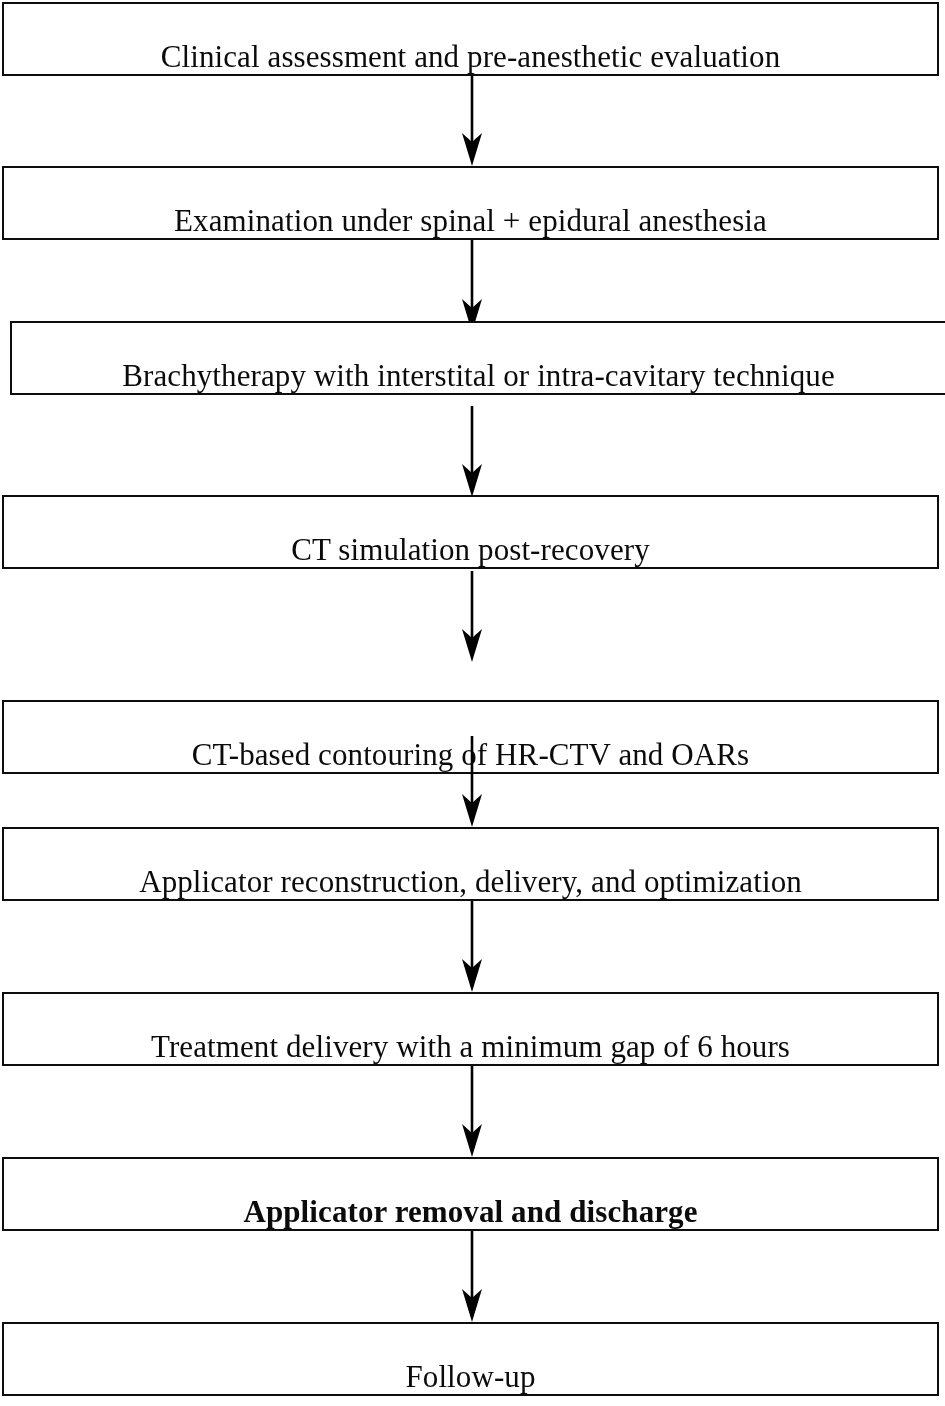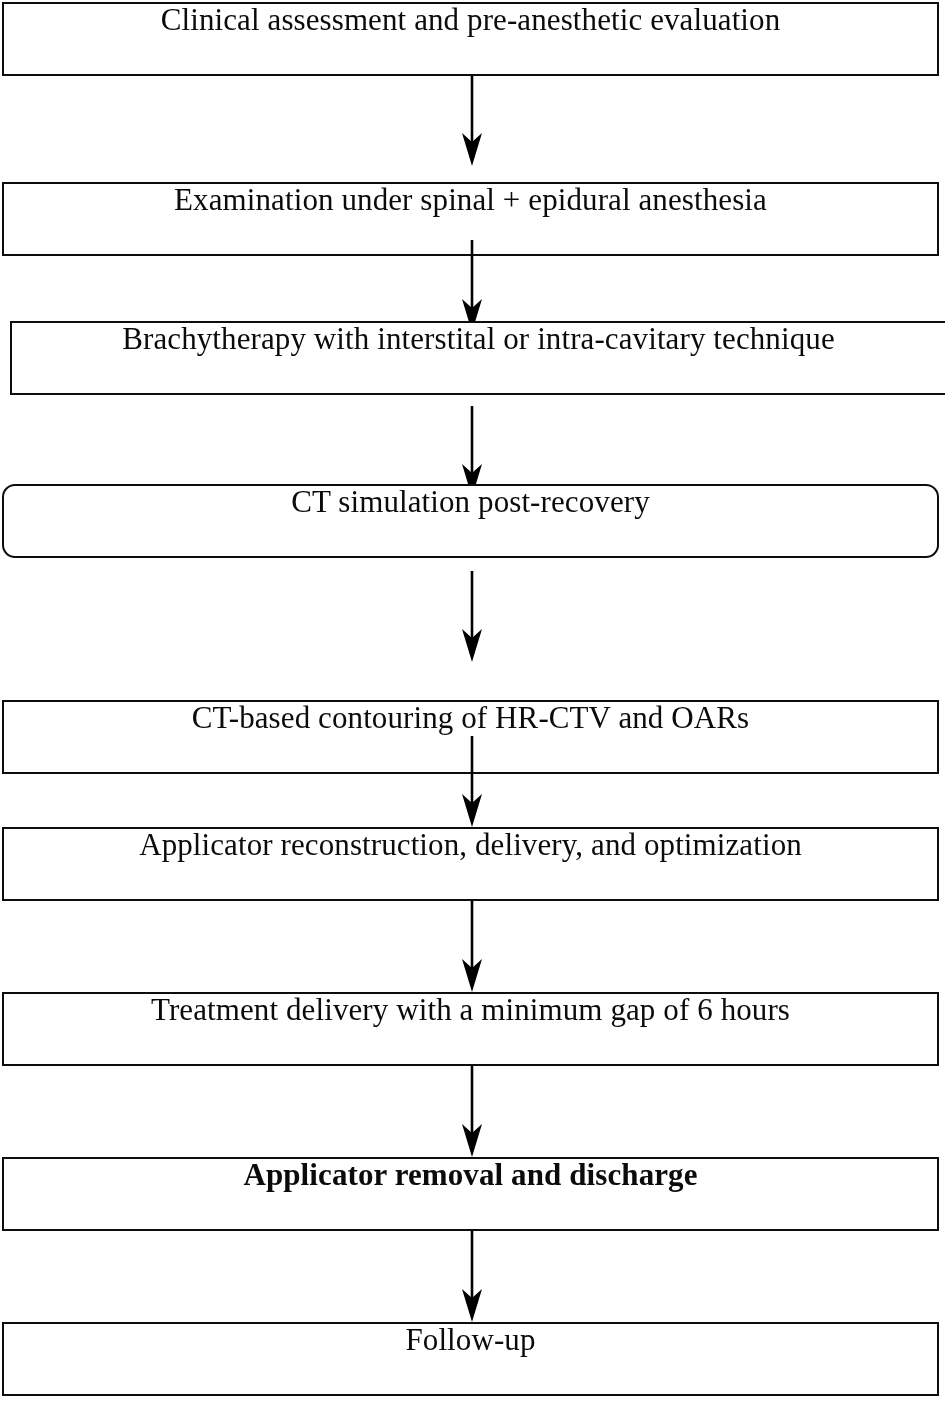"Clinical assessment and pre-anesthetic" .step { align-items: flex-start -> flex-end }
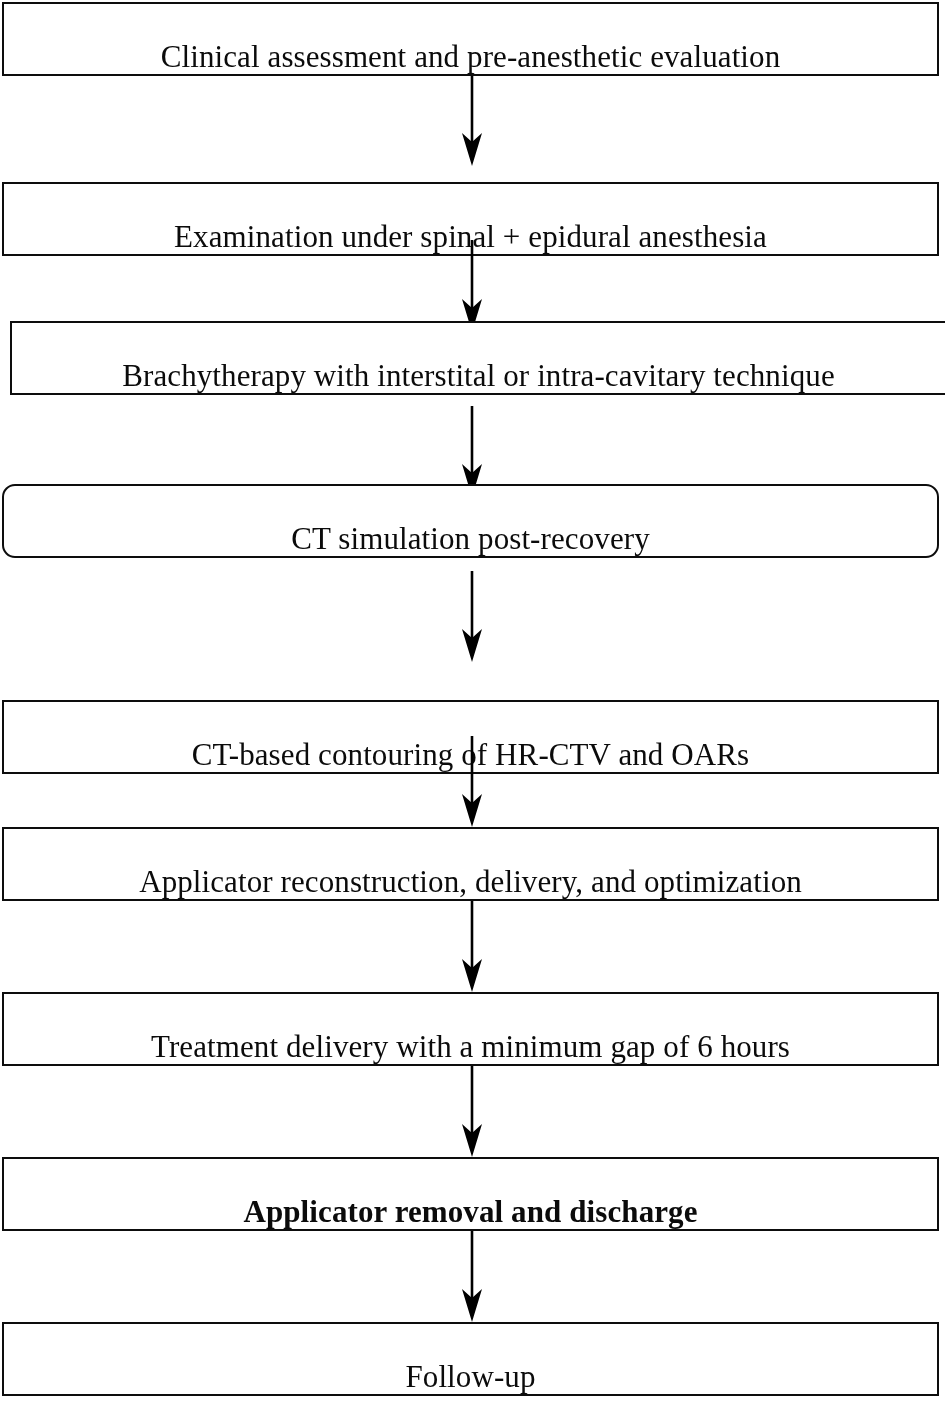"Examination under spinal + epidural" .step.s1 { top: 182px -> 166px }
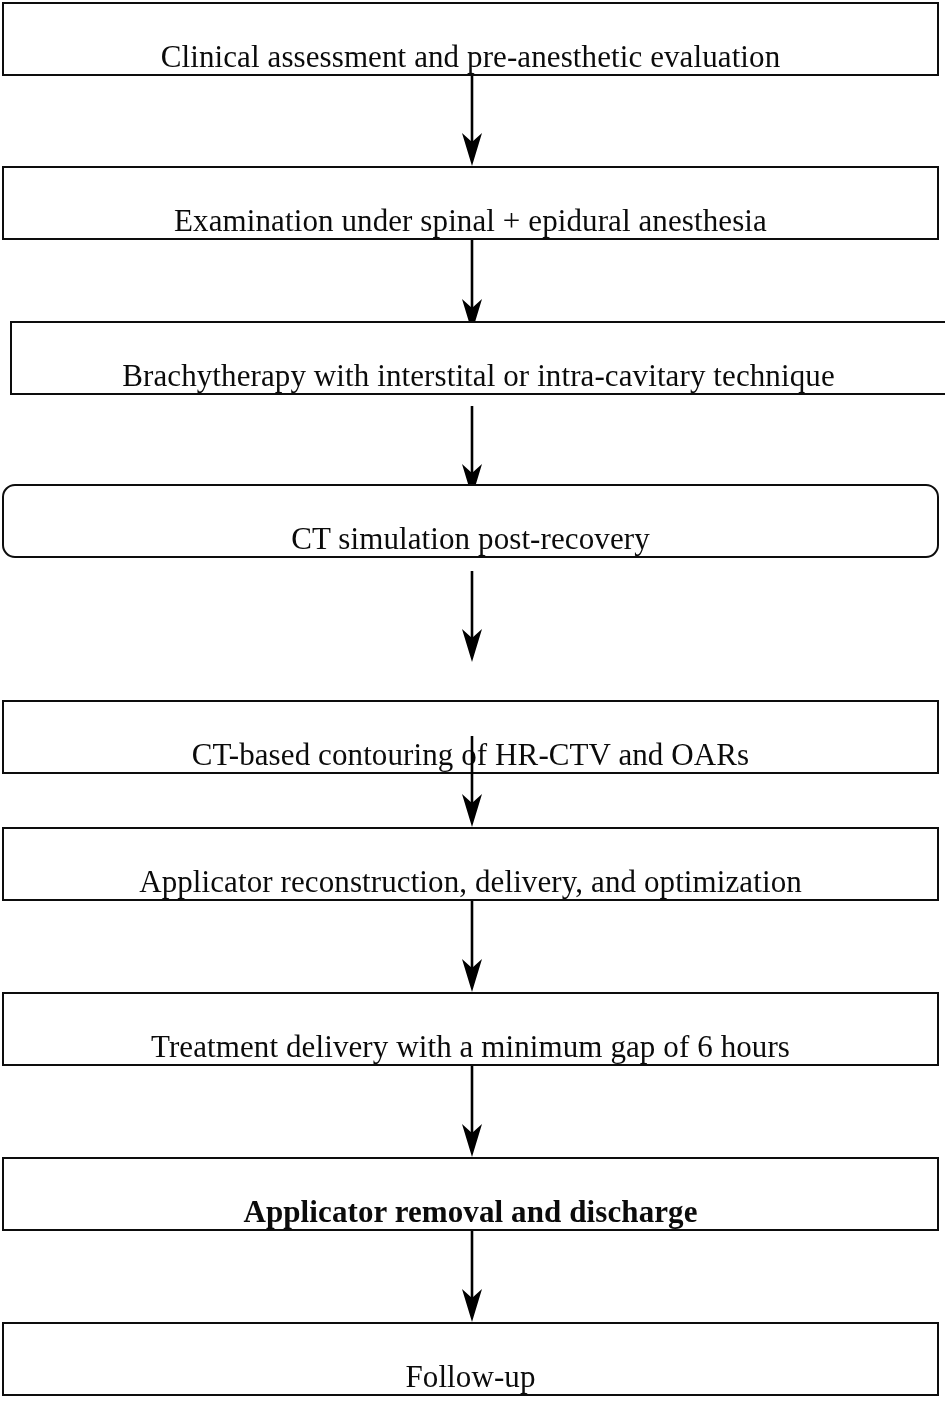"CT simulation post-recovery" .step.s3 { border-radius: 13px -> none; top: 484px -> 495px }
